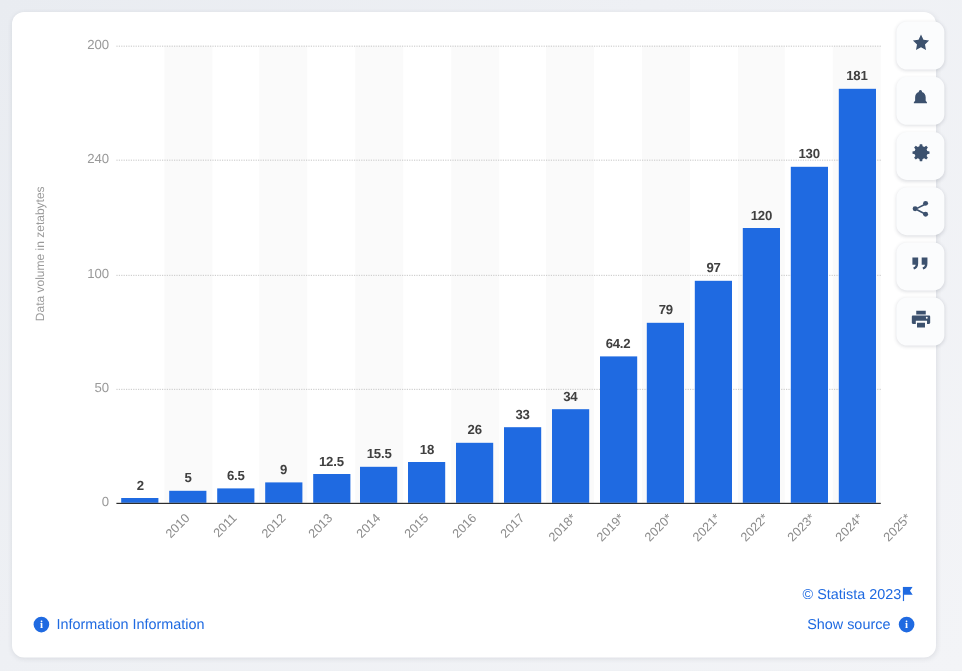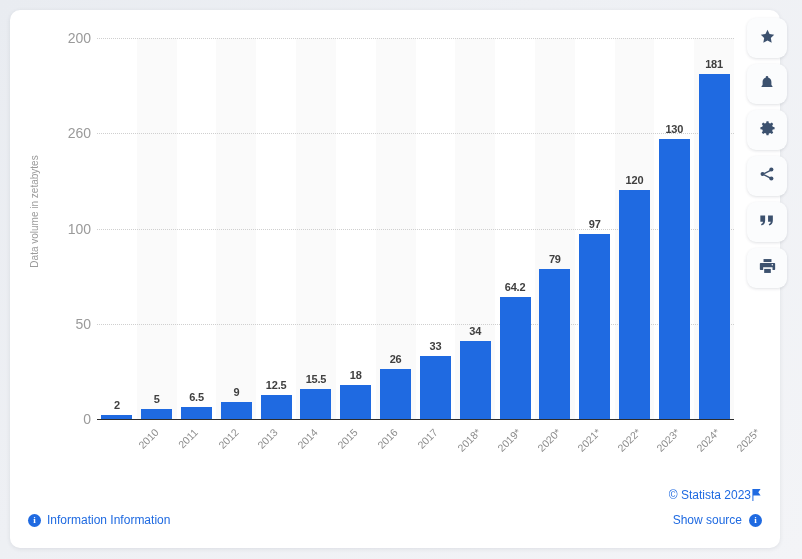"200" .ytick { font-size: 14px -> 11px }
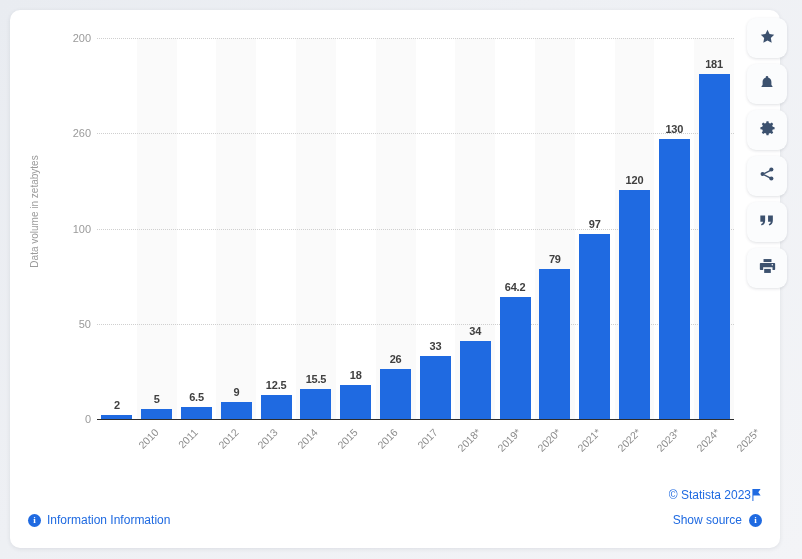"260" div.ytick { text: 260 -> 240 }
